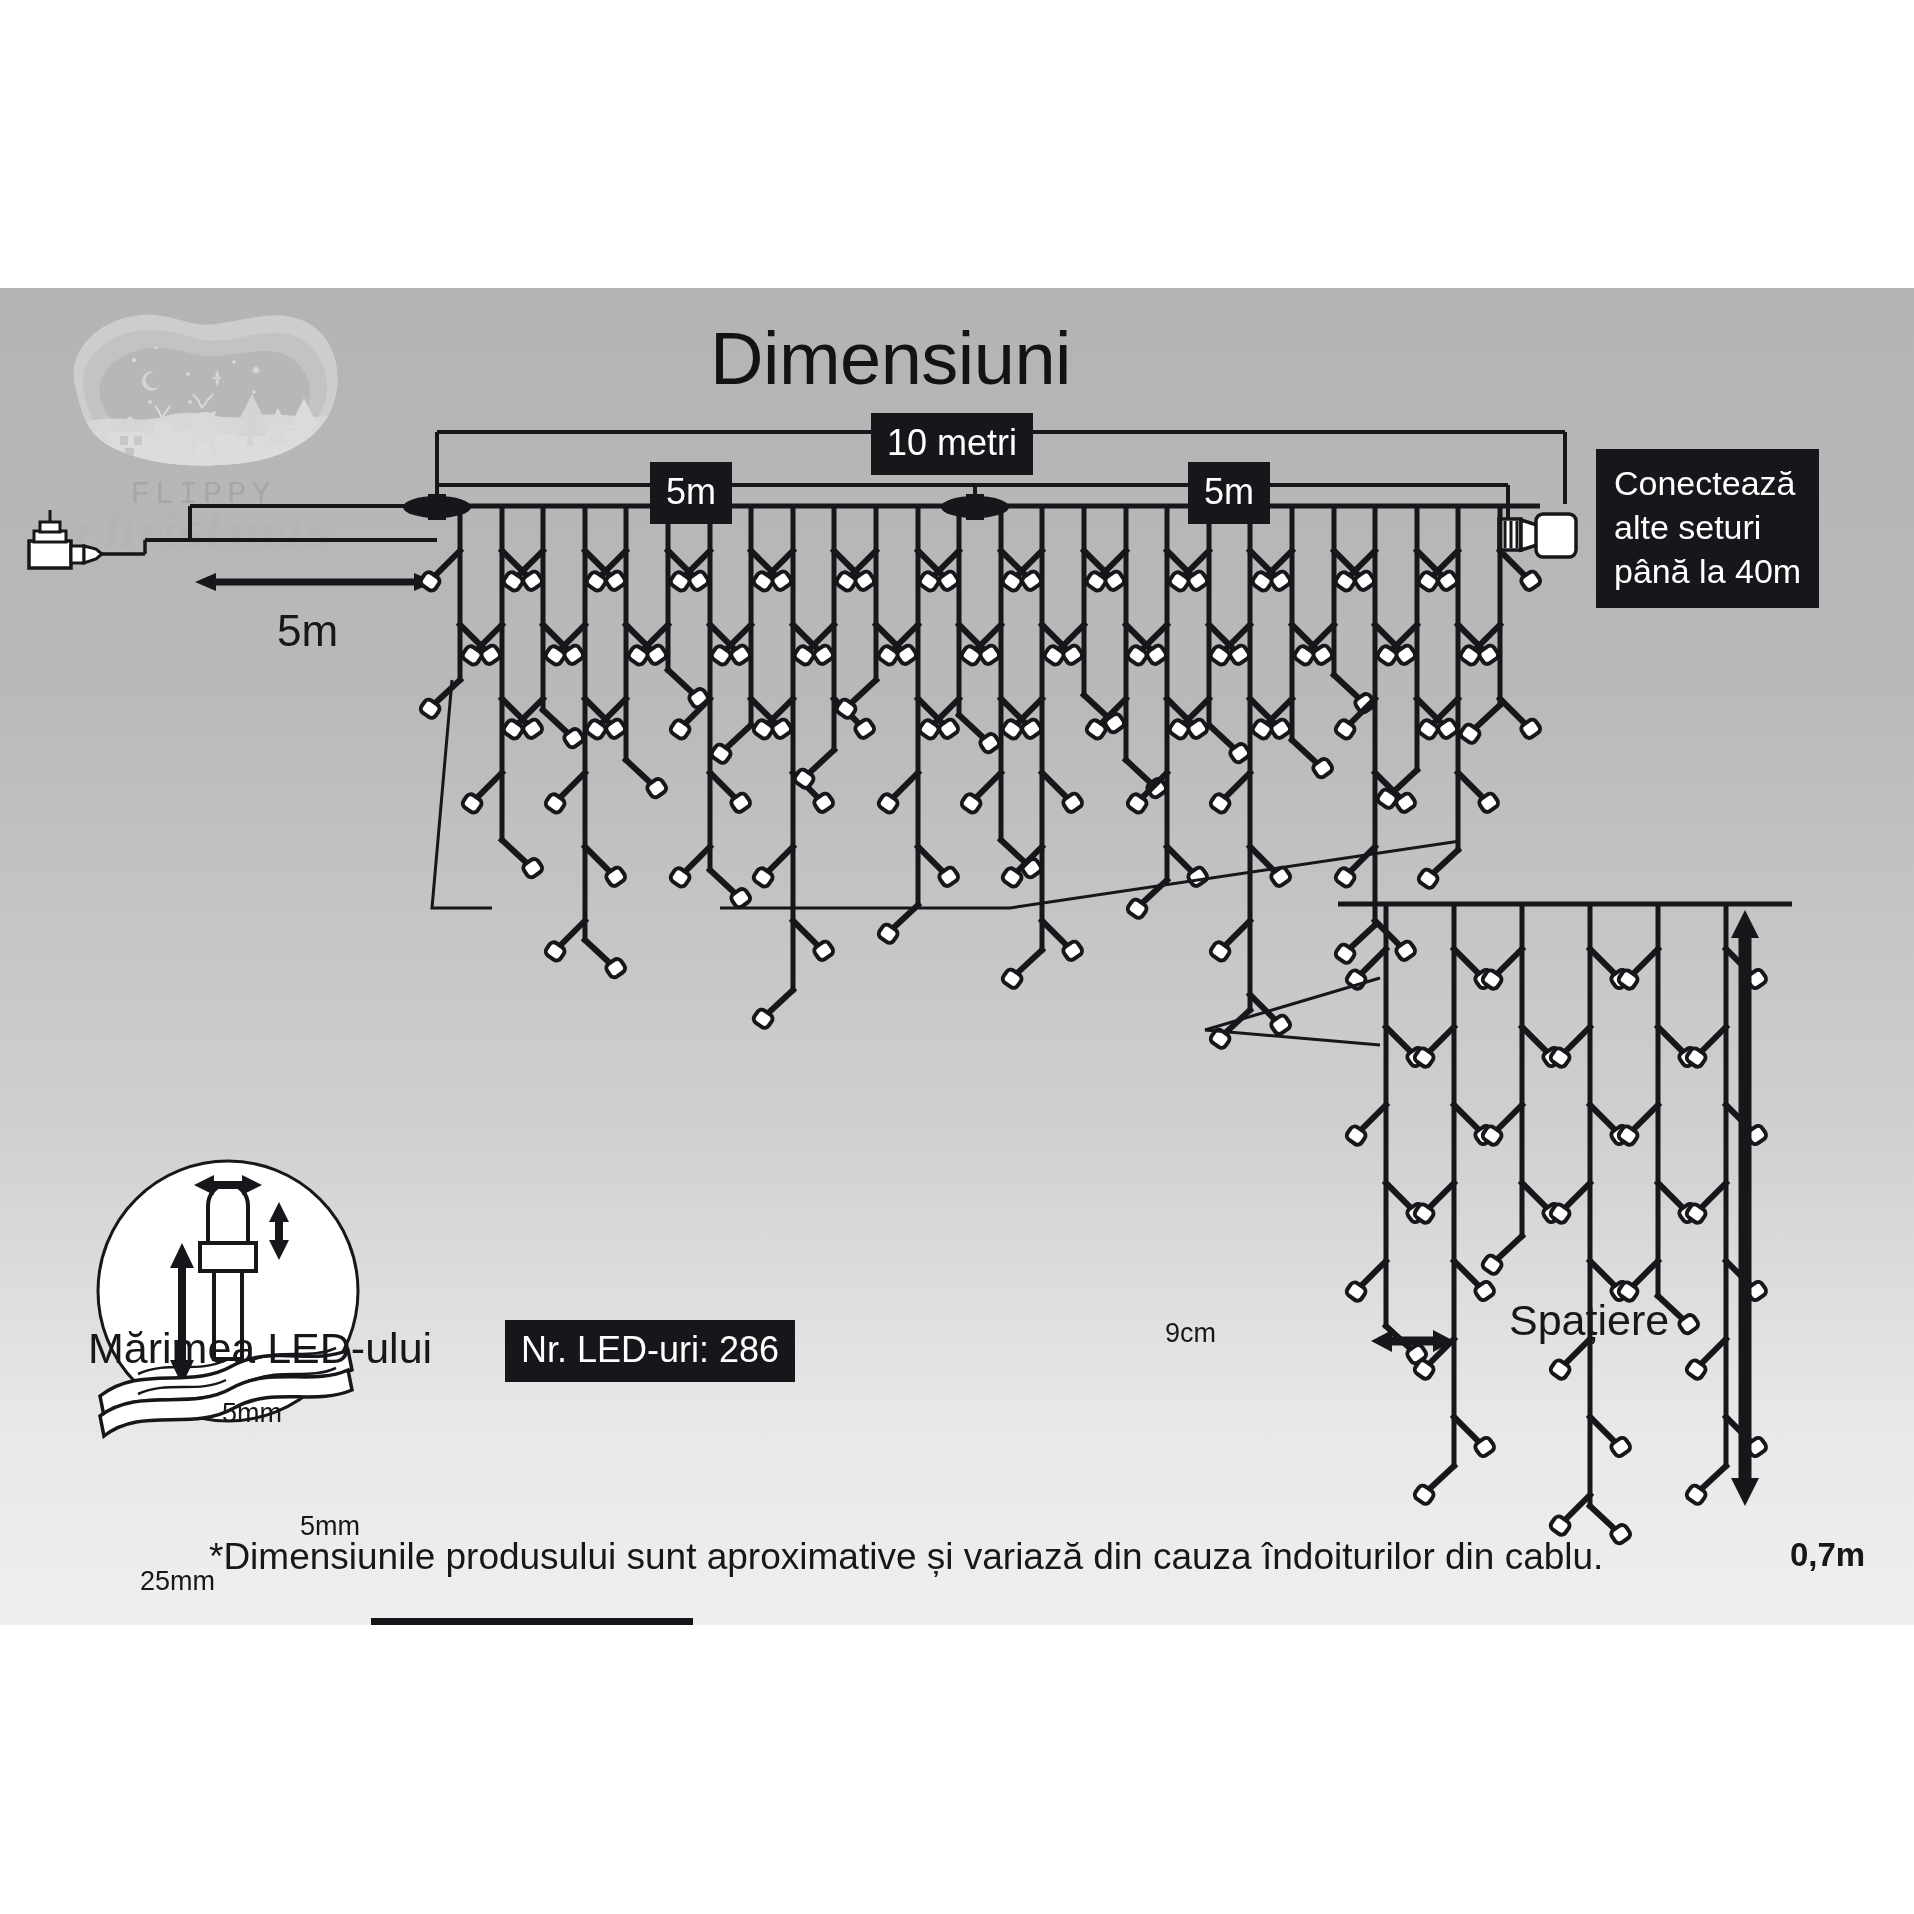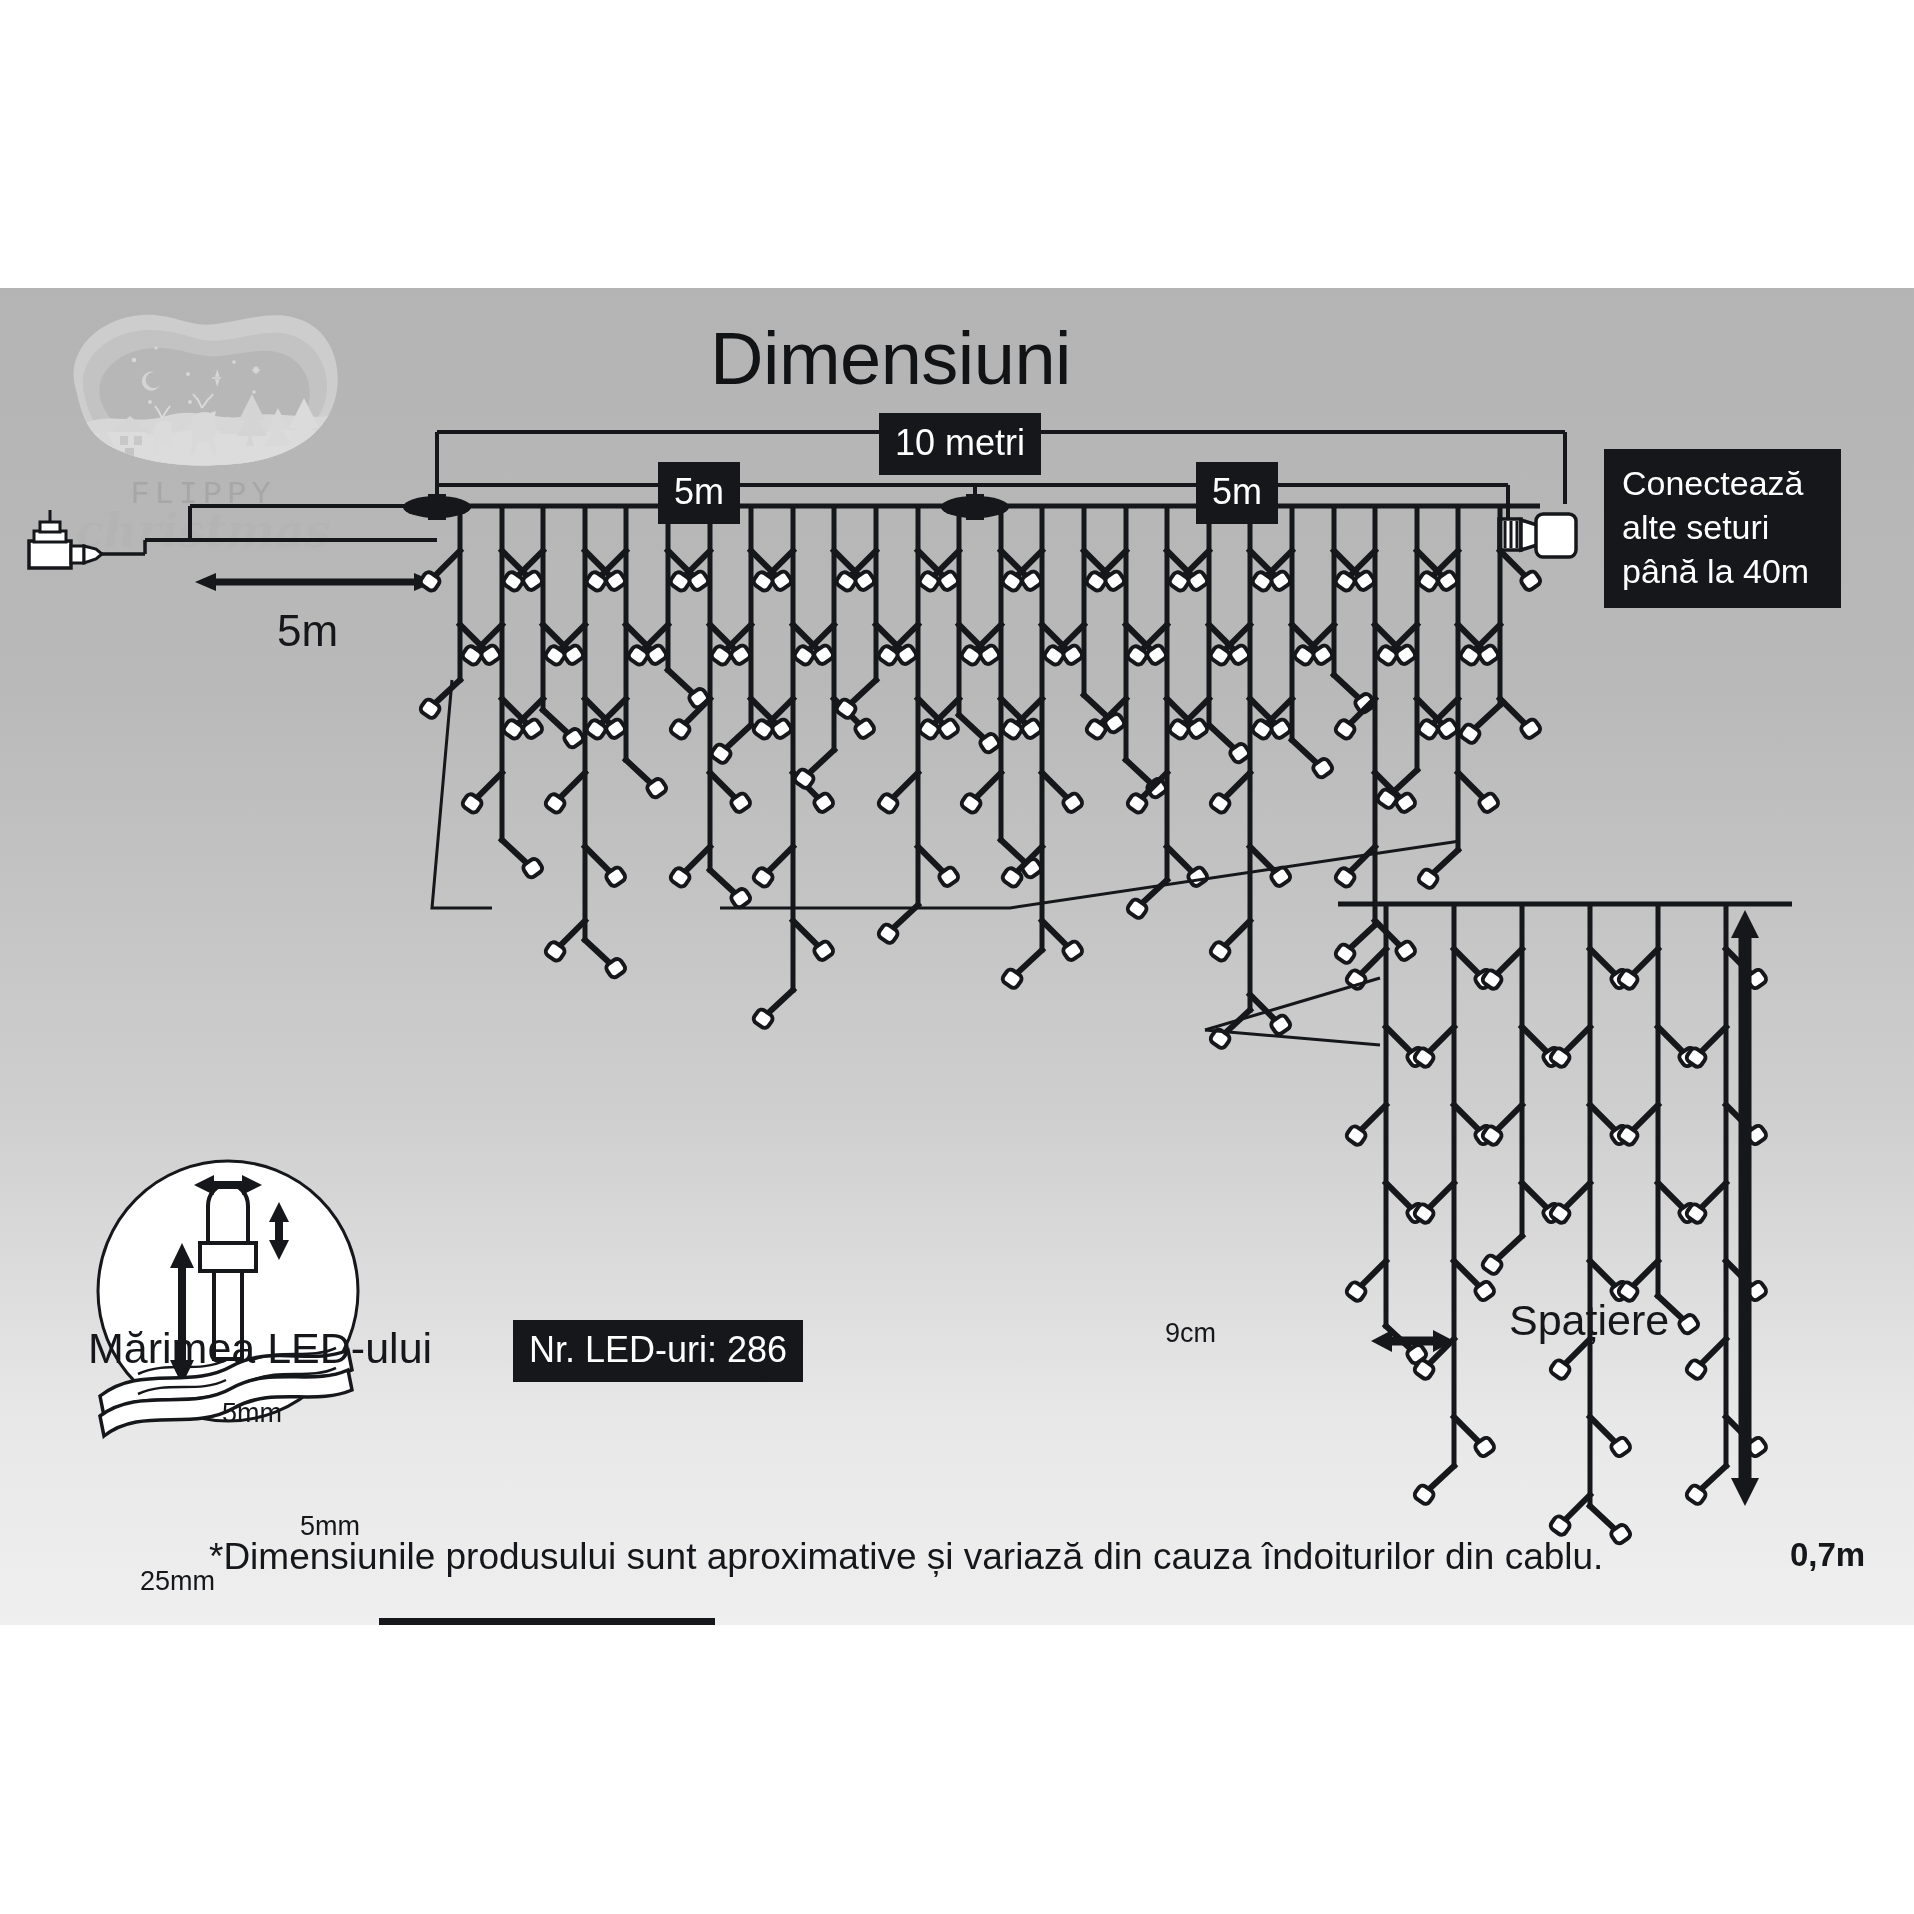"10 metri" .badge { margin-left: 8px -> none }
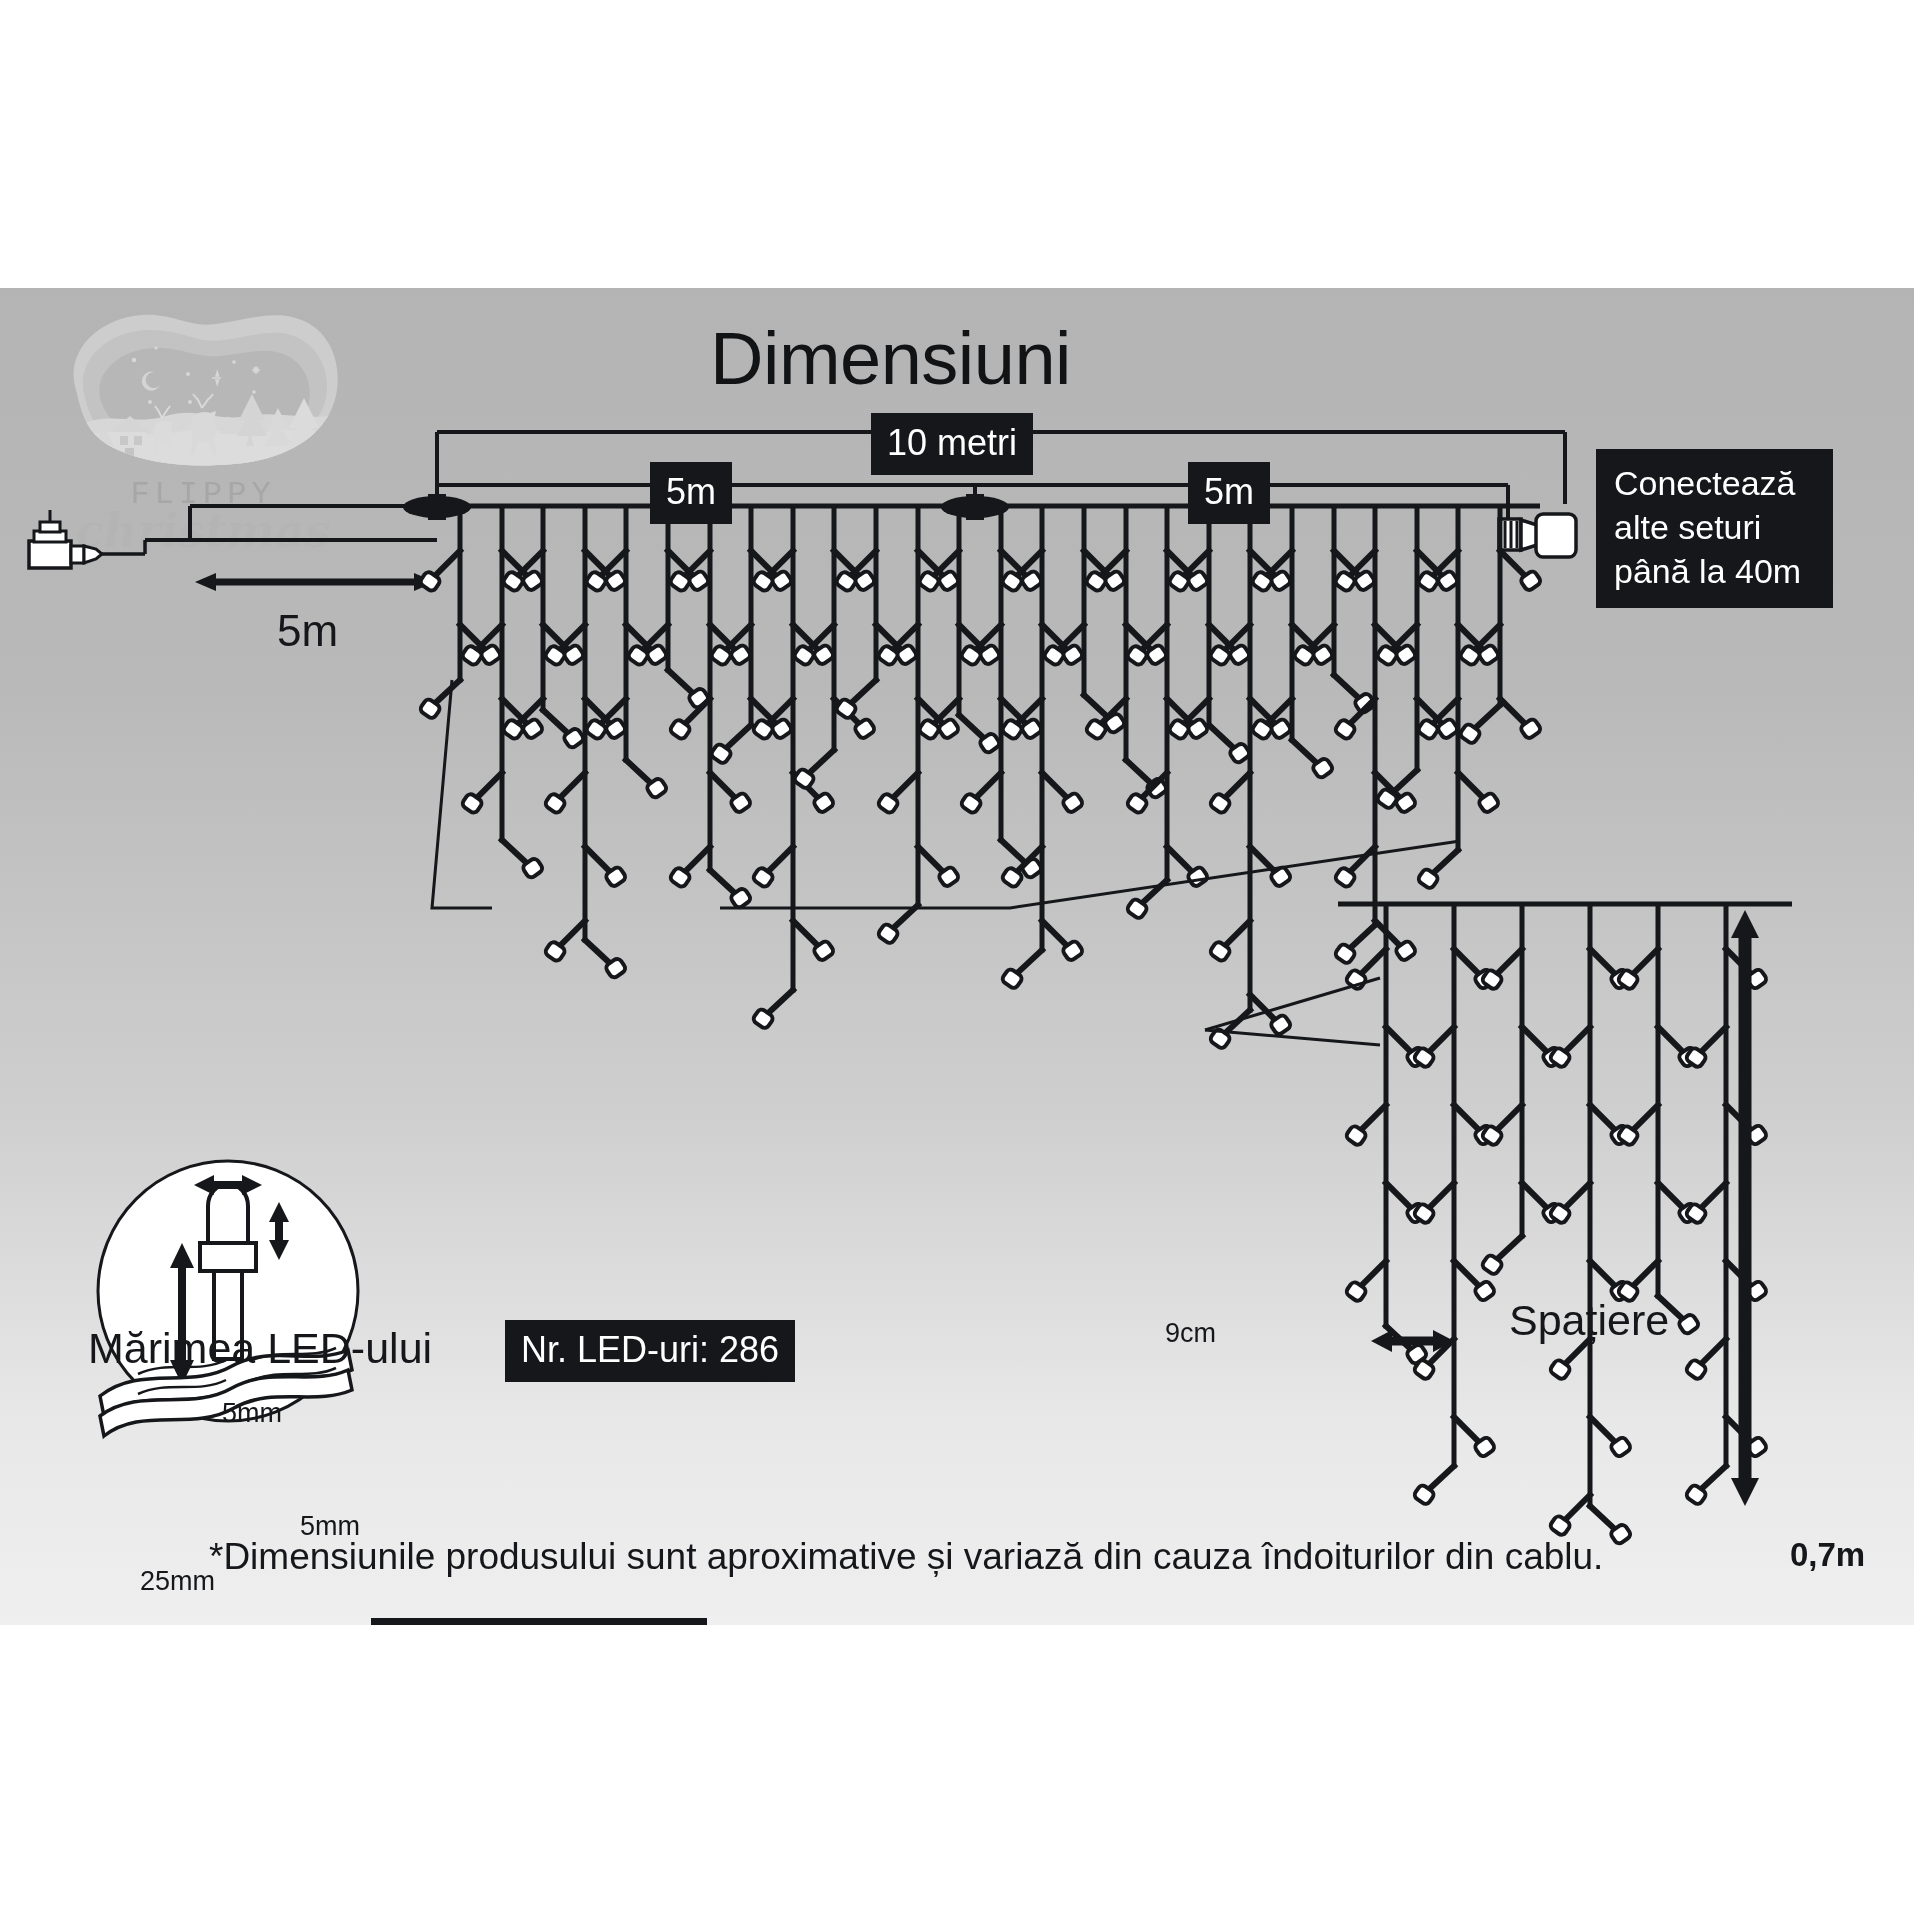"Conectează" .badge.multi { padding: 12px 32px 14px 18px -> 12px 18px 14px 18px }
